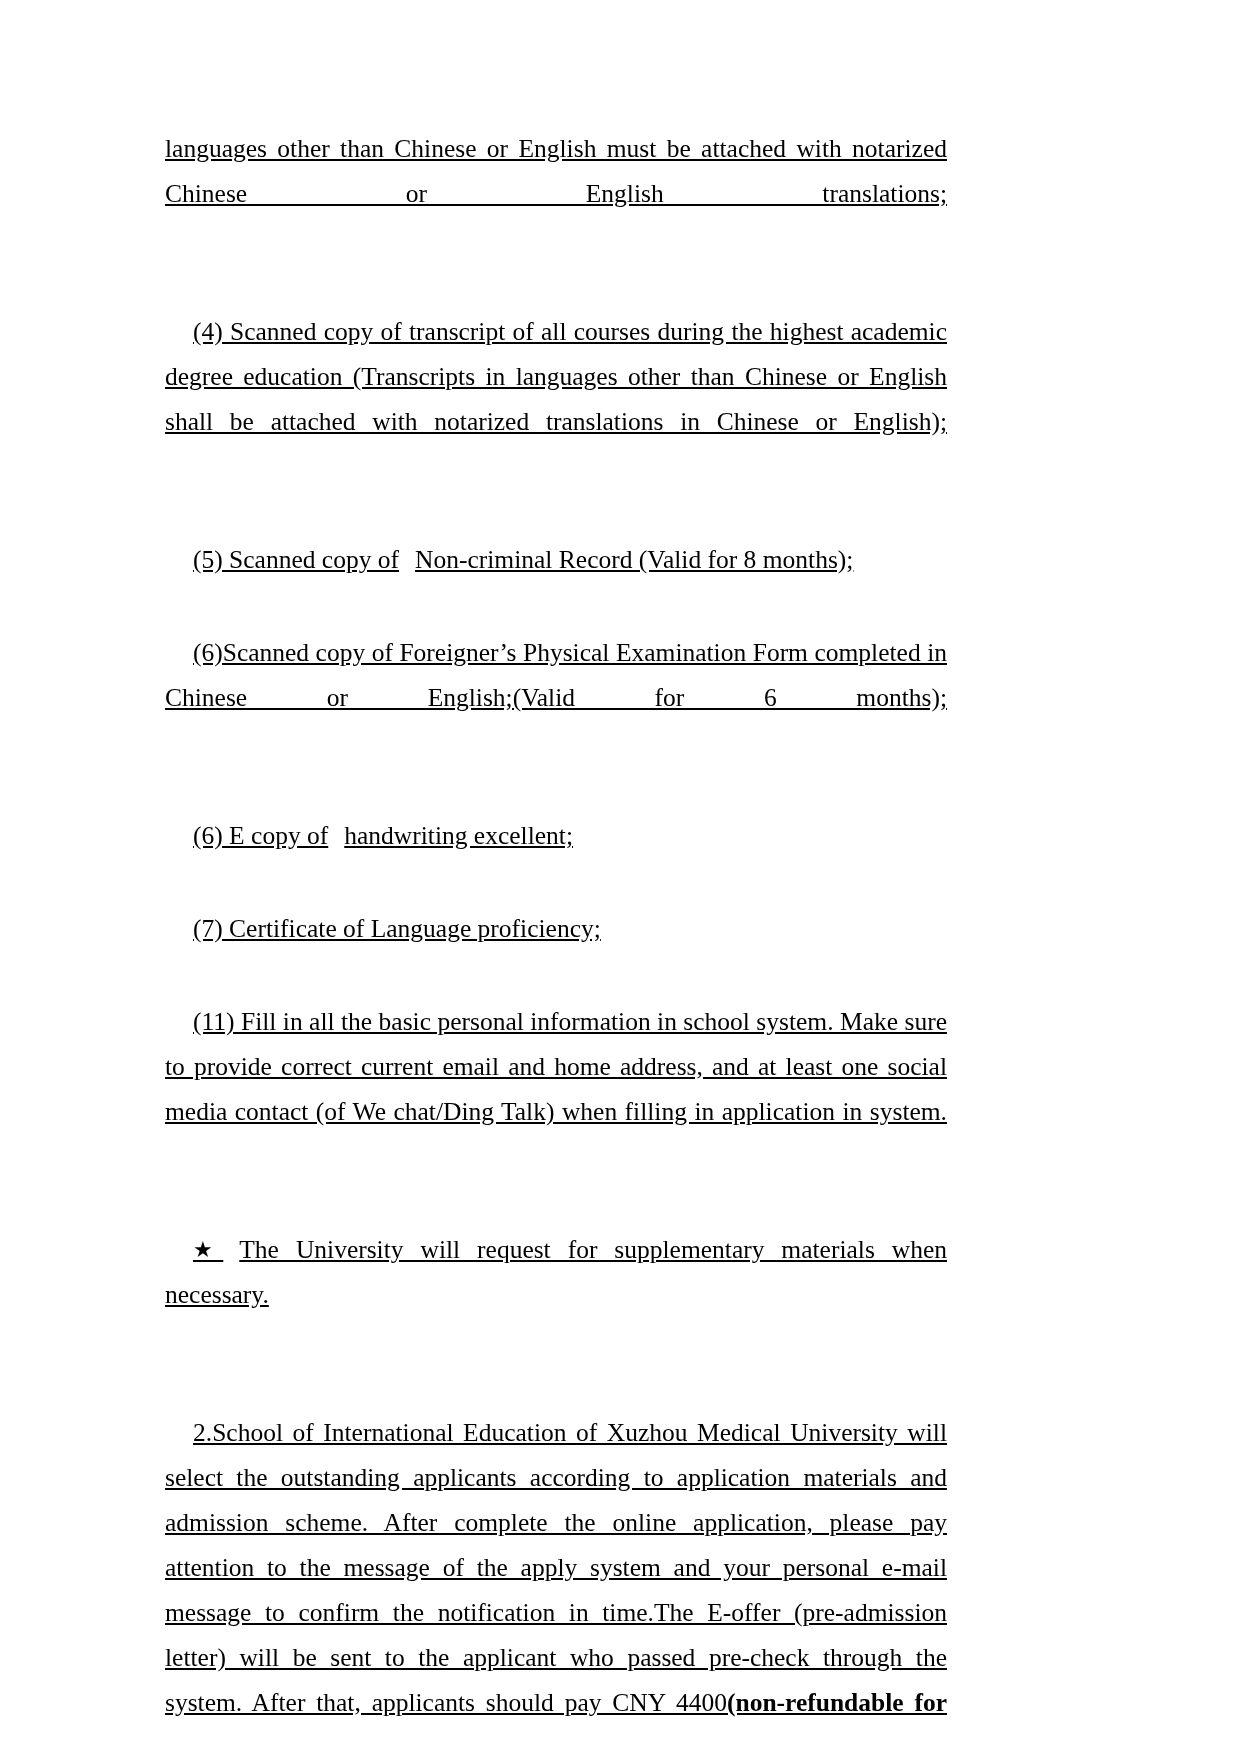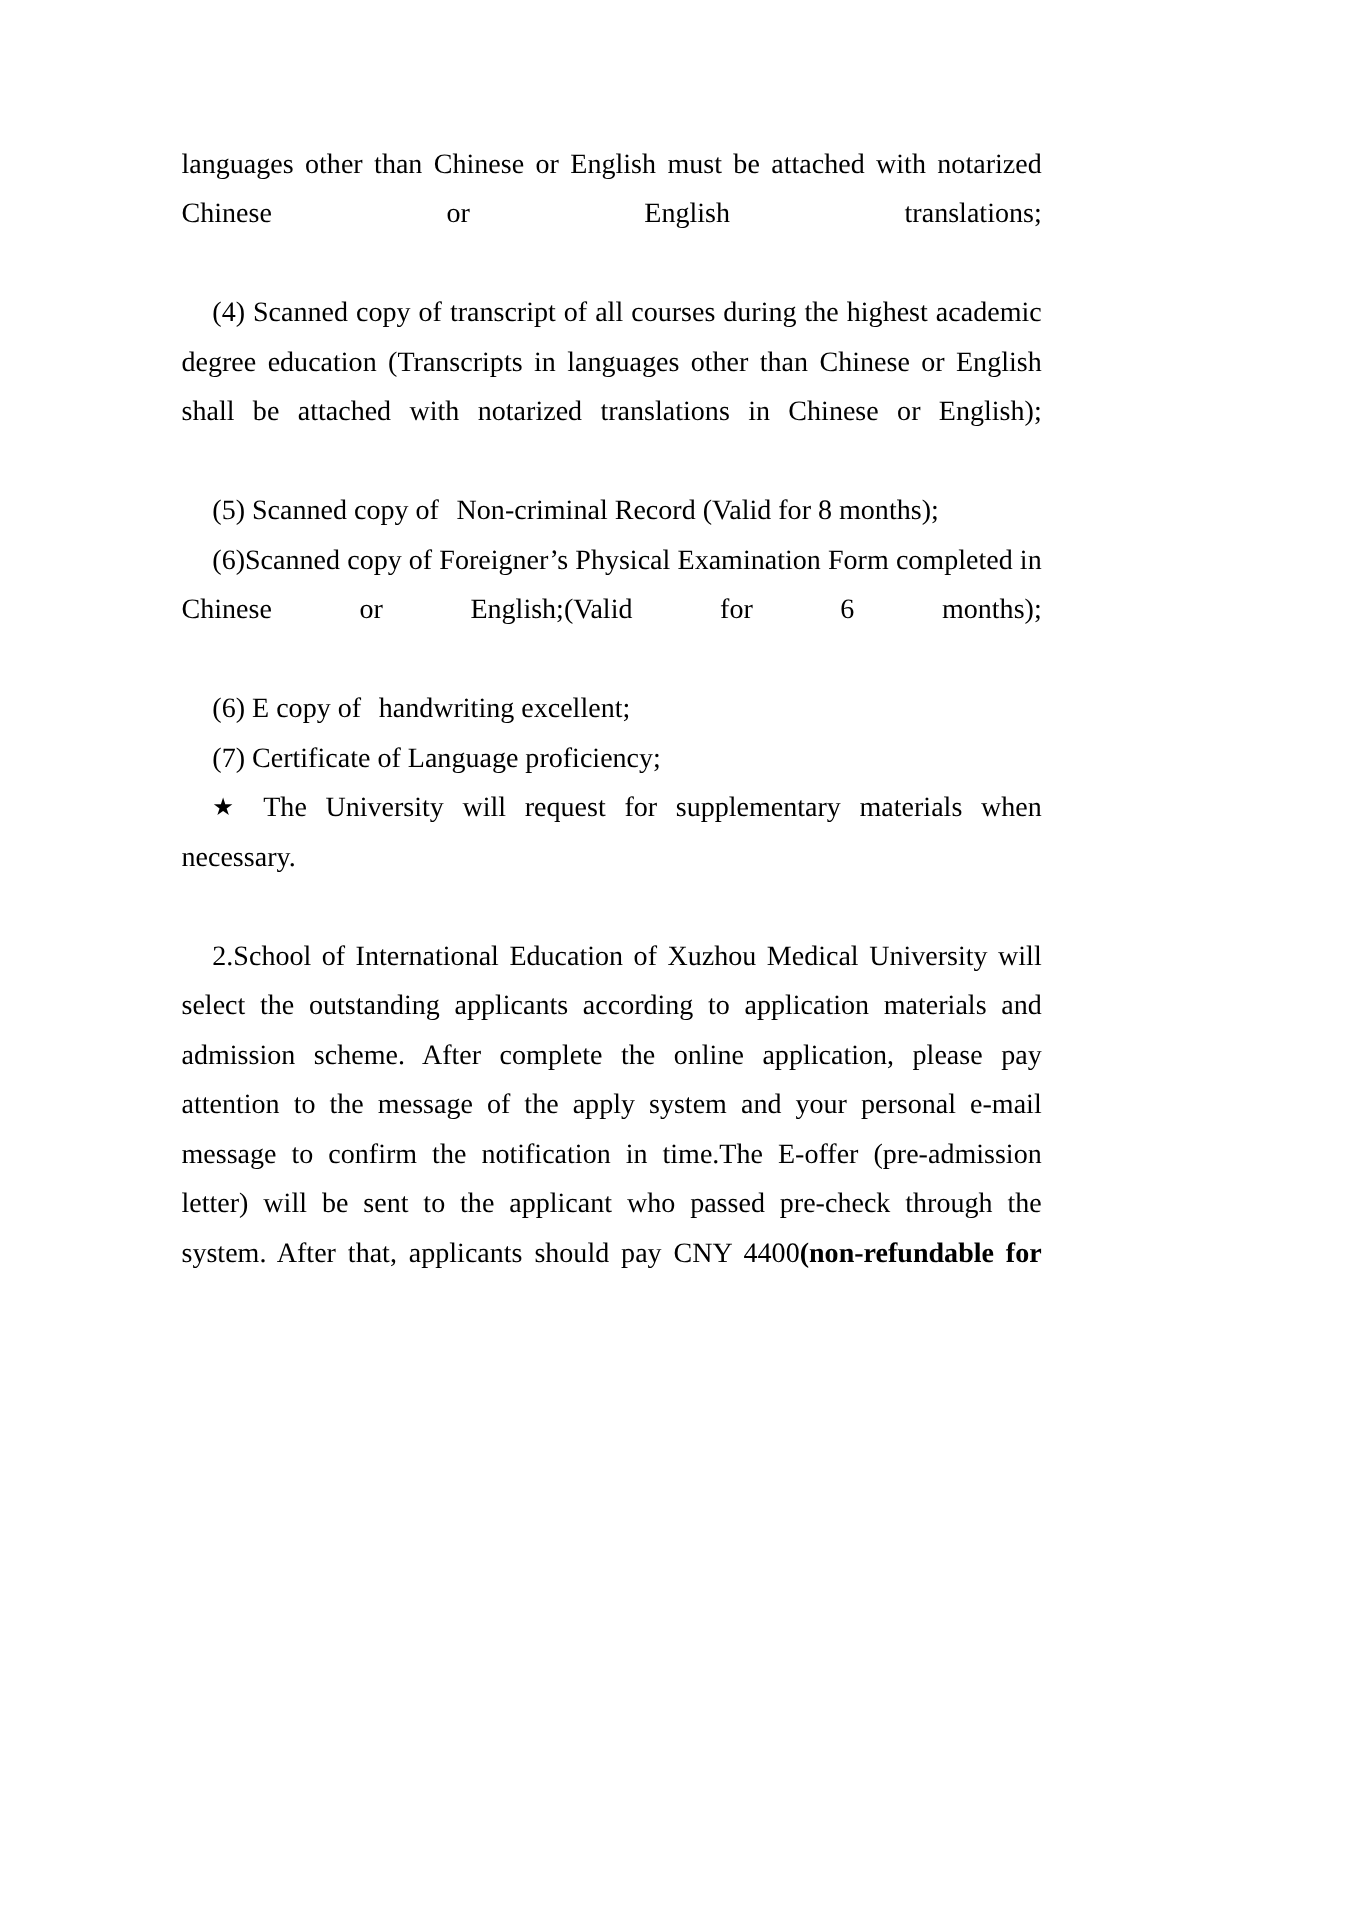"languages other than Chinese or" .para { text-decoration: none -> underline }
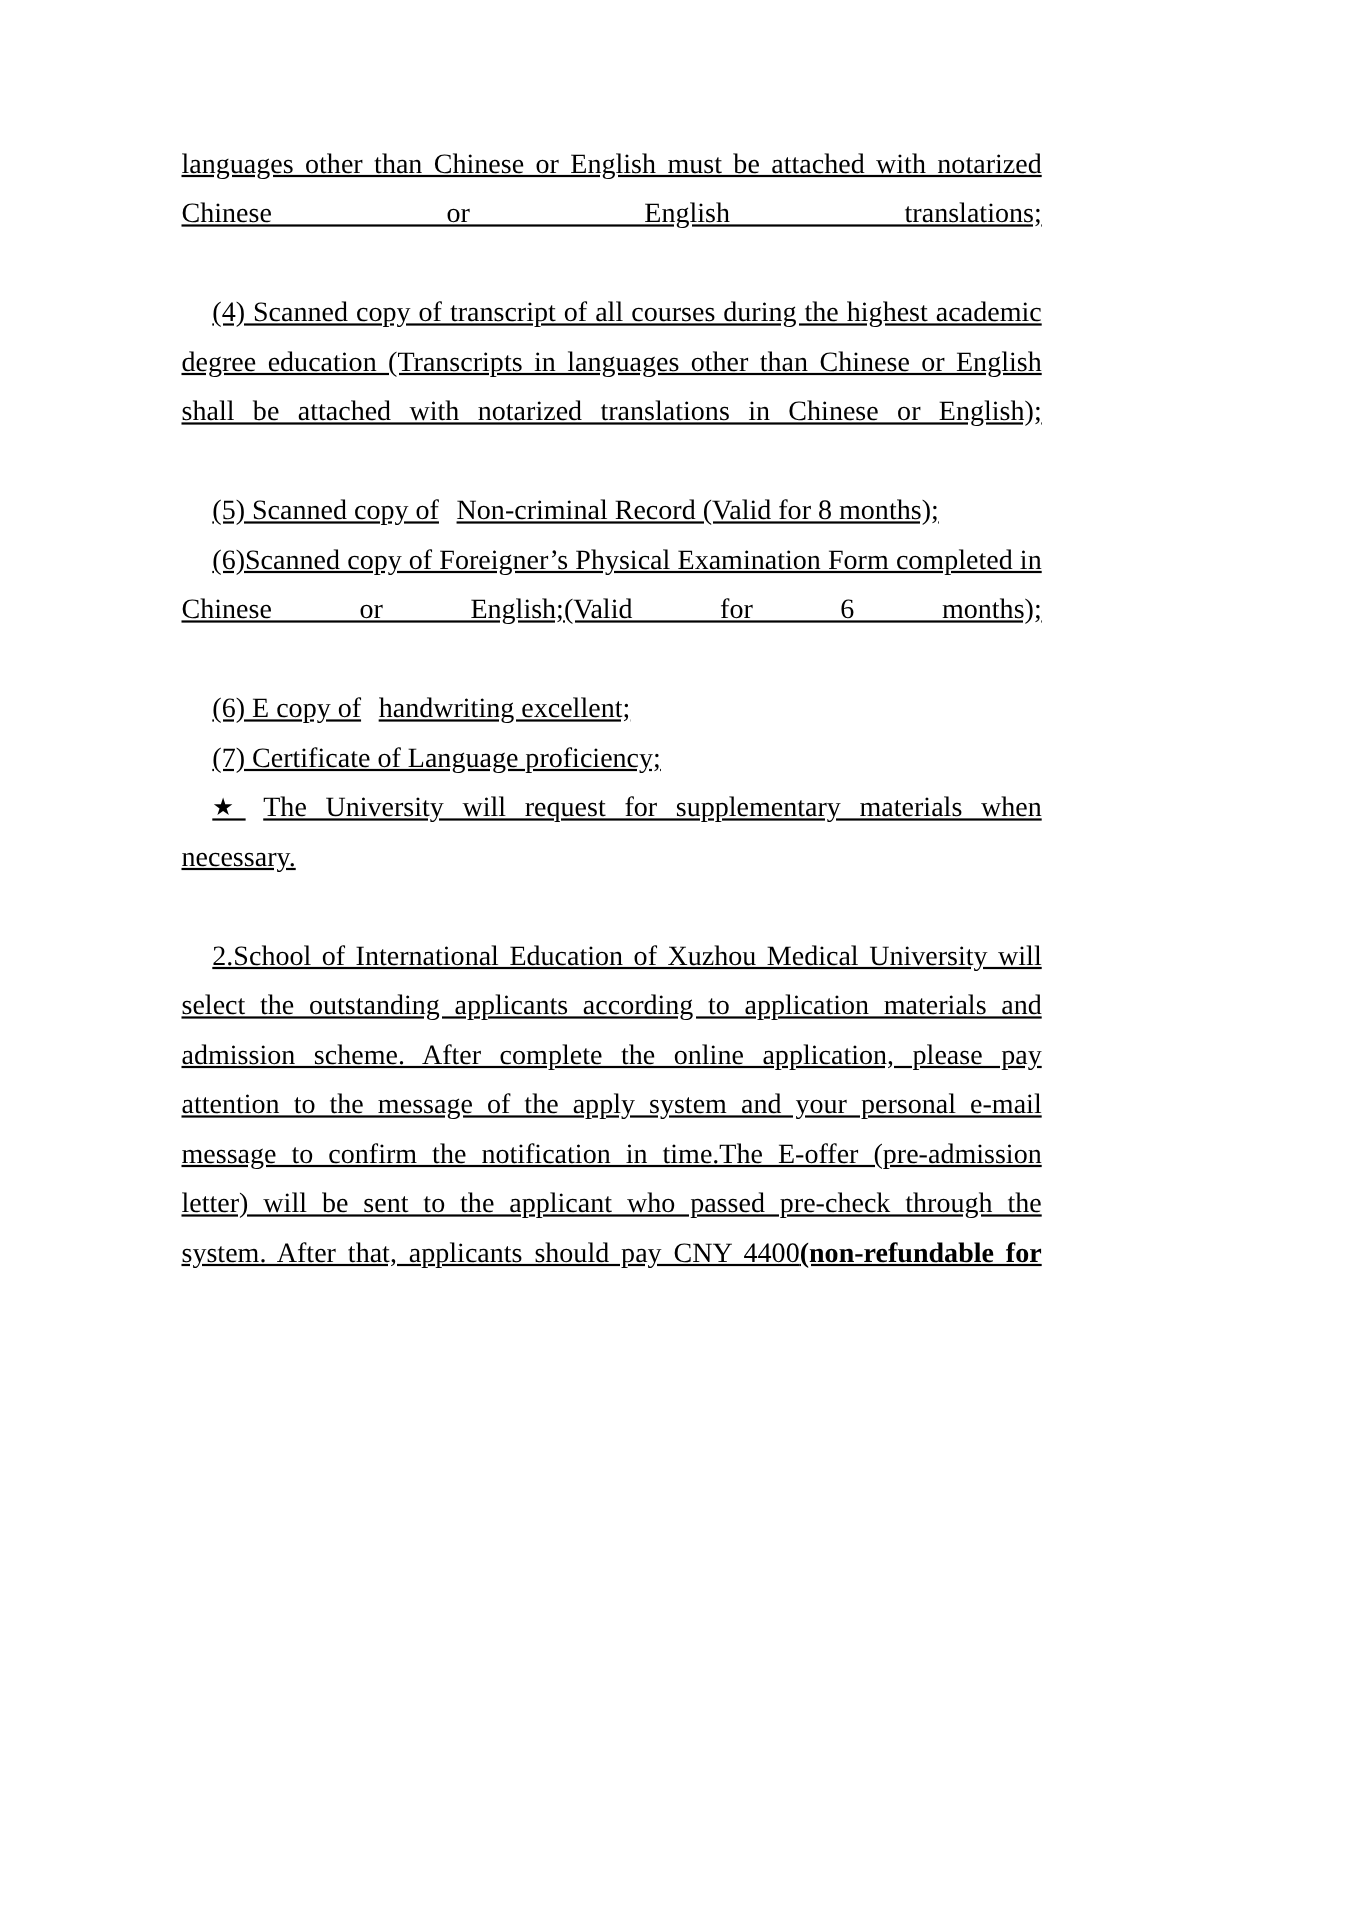"(4) Scanned copy of transcript" .para.indent { margin-top: none -> 48px }
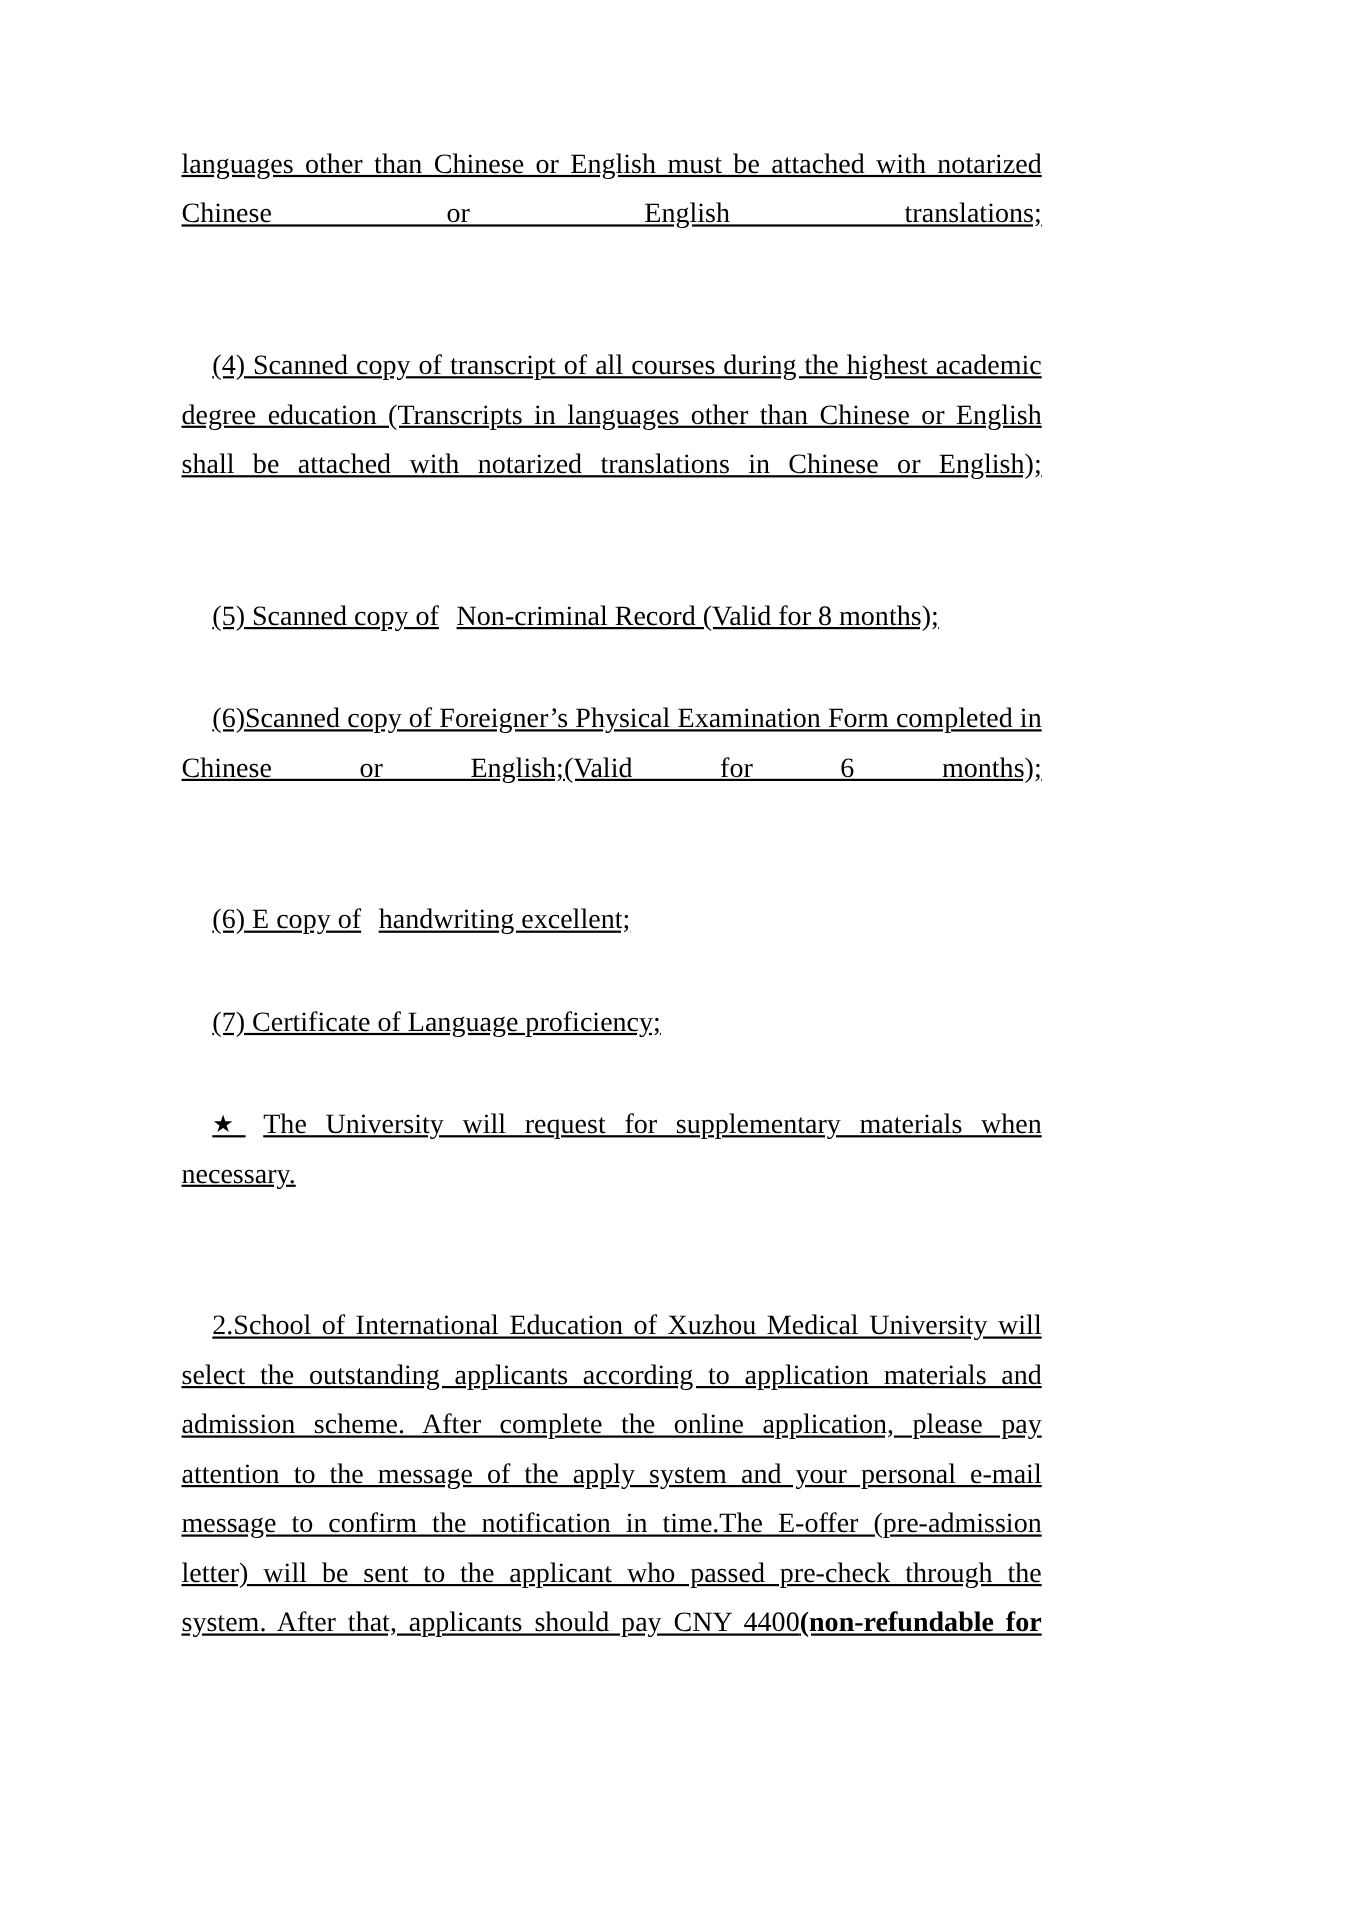"(11) Fill in all the" p.para { html: none -> <p>(11) Fill in all the basic personal information in school system. Make sure to provide correct current email and home address, and at least one social media contact (of We chat/Ding Talk) when filling in application in system.</p> }
